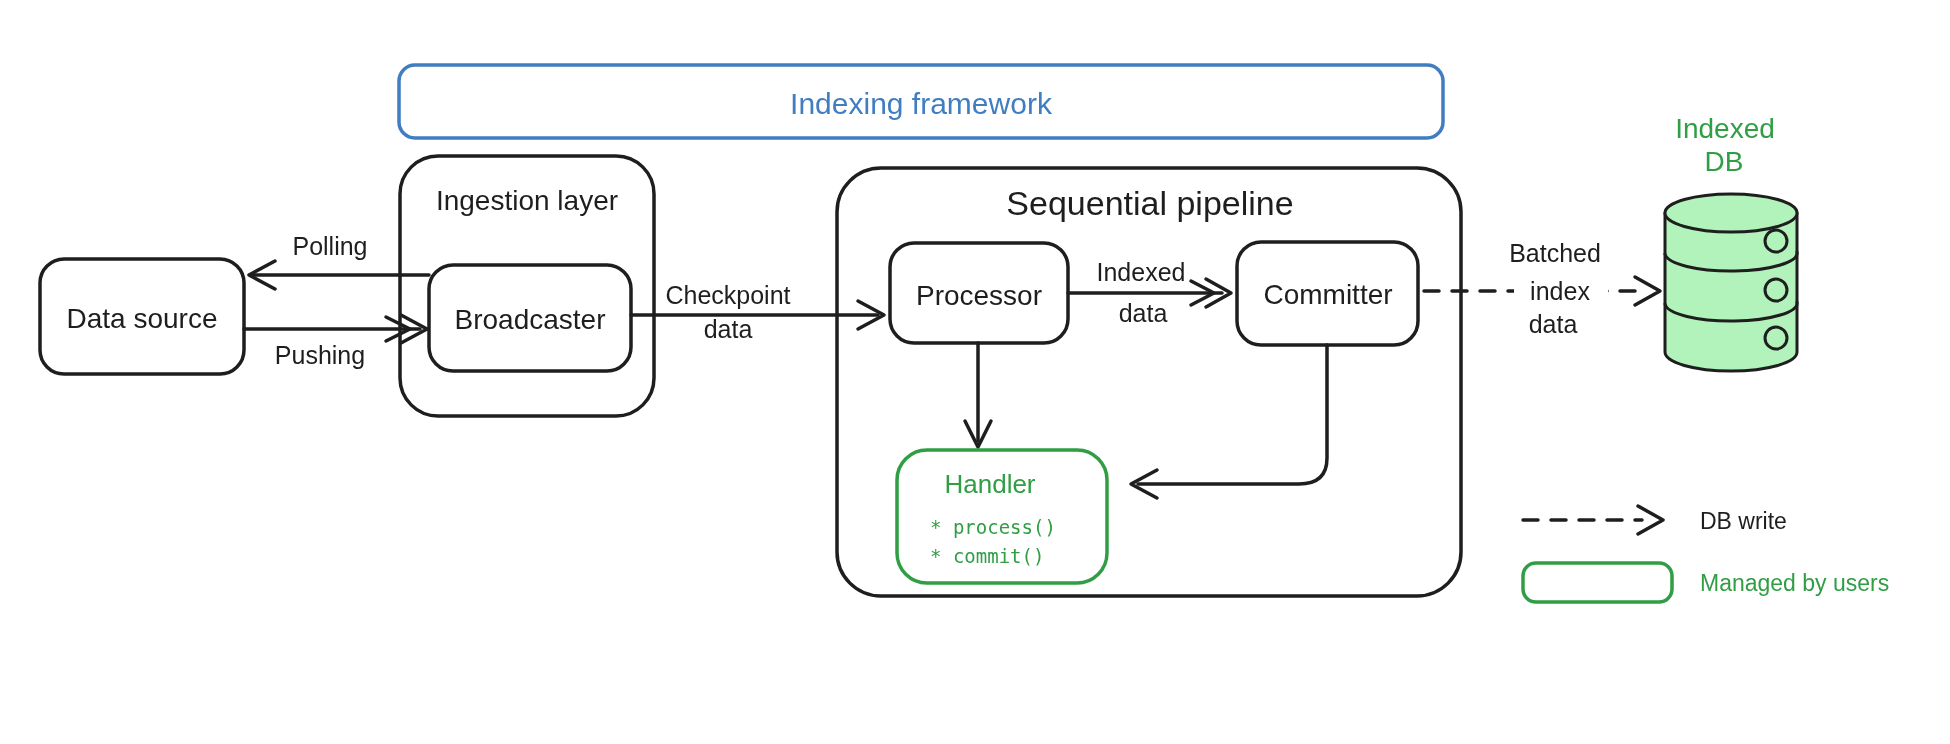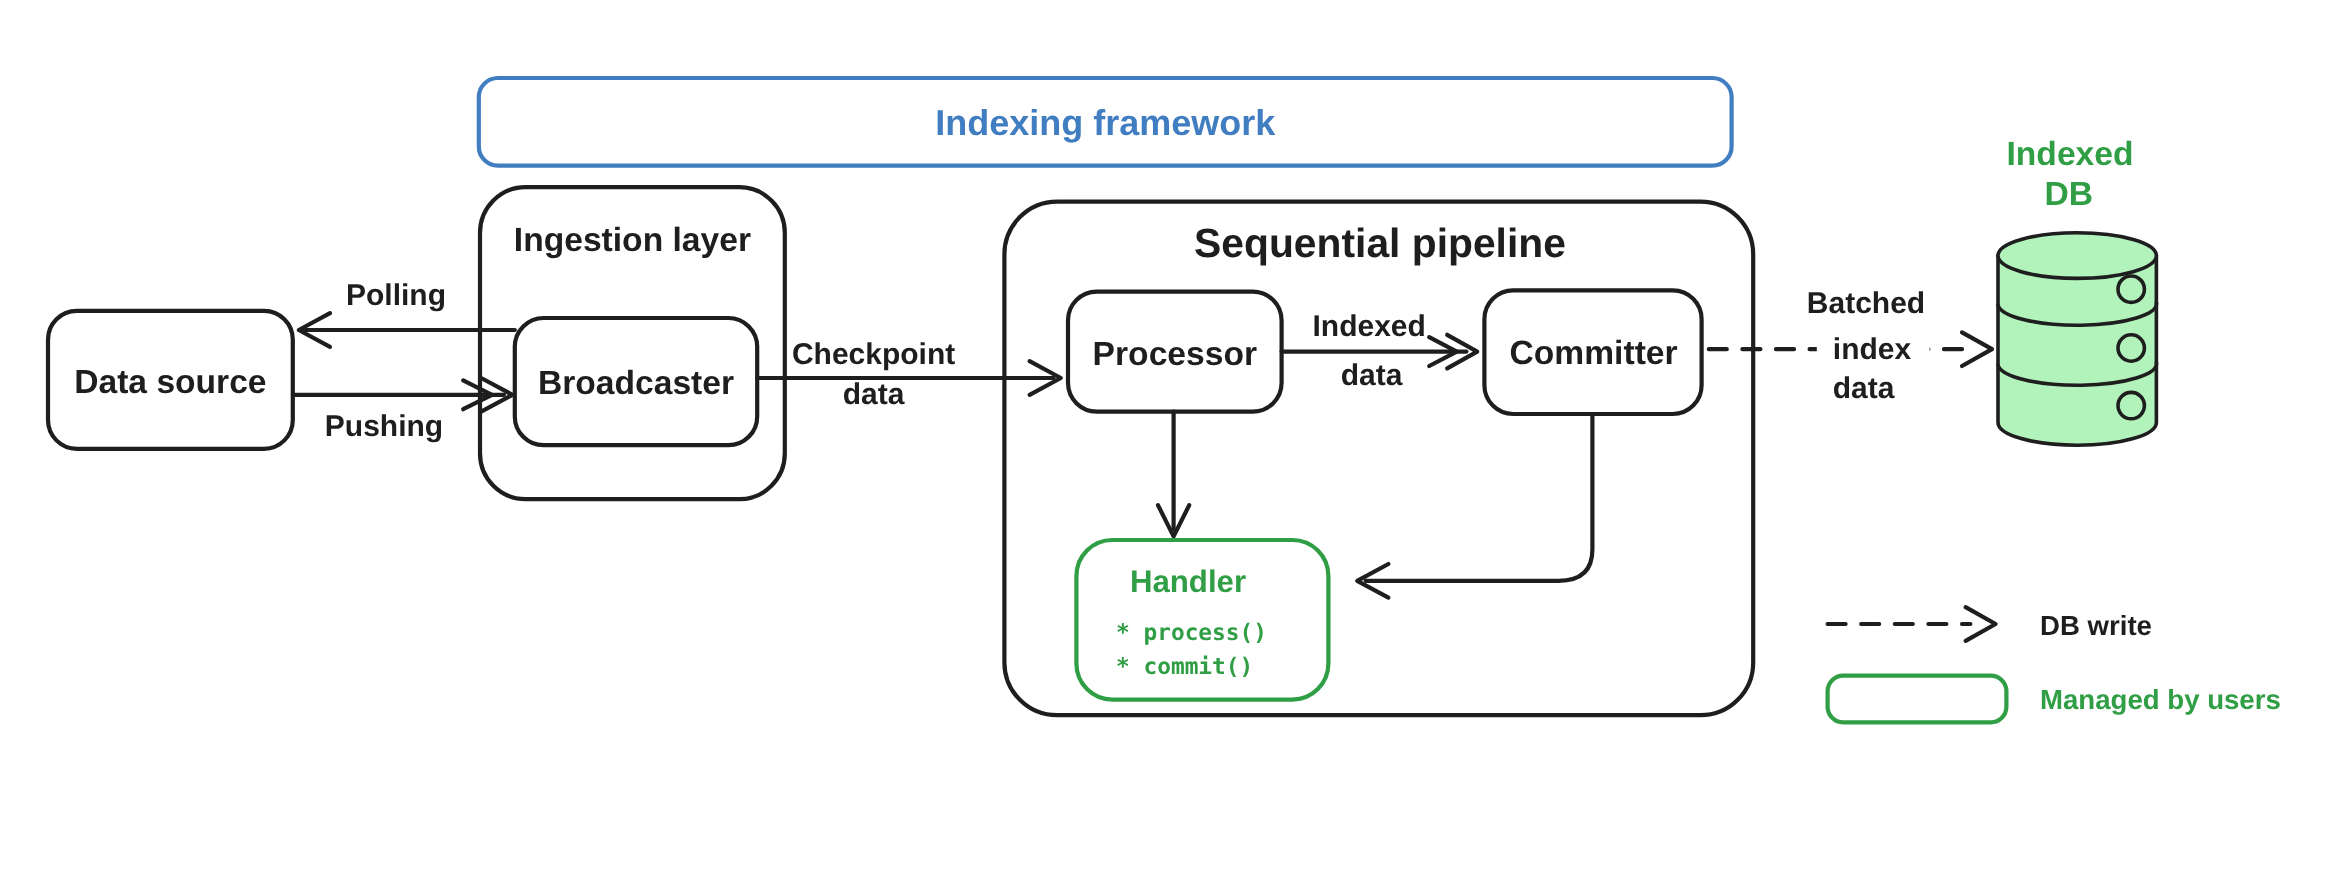"Indexing framework" .stage { font-weight: bold -> none }
